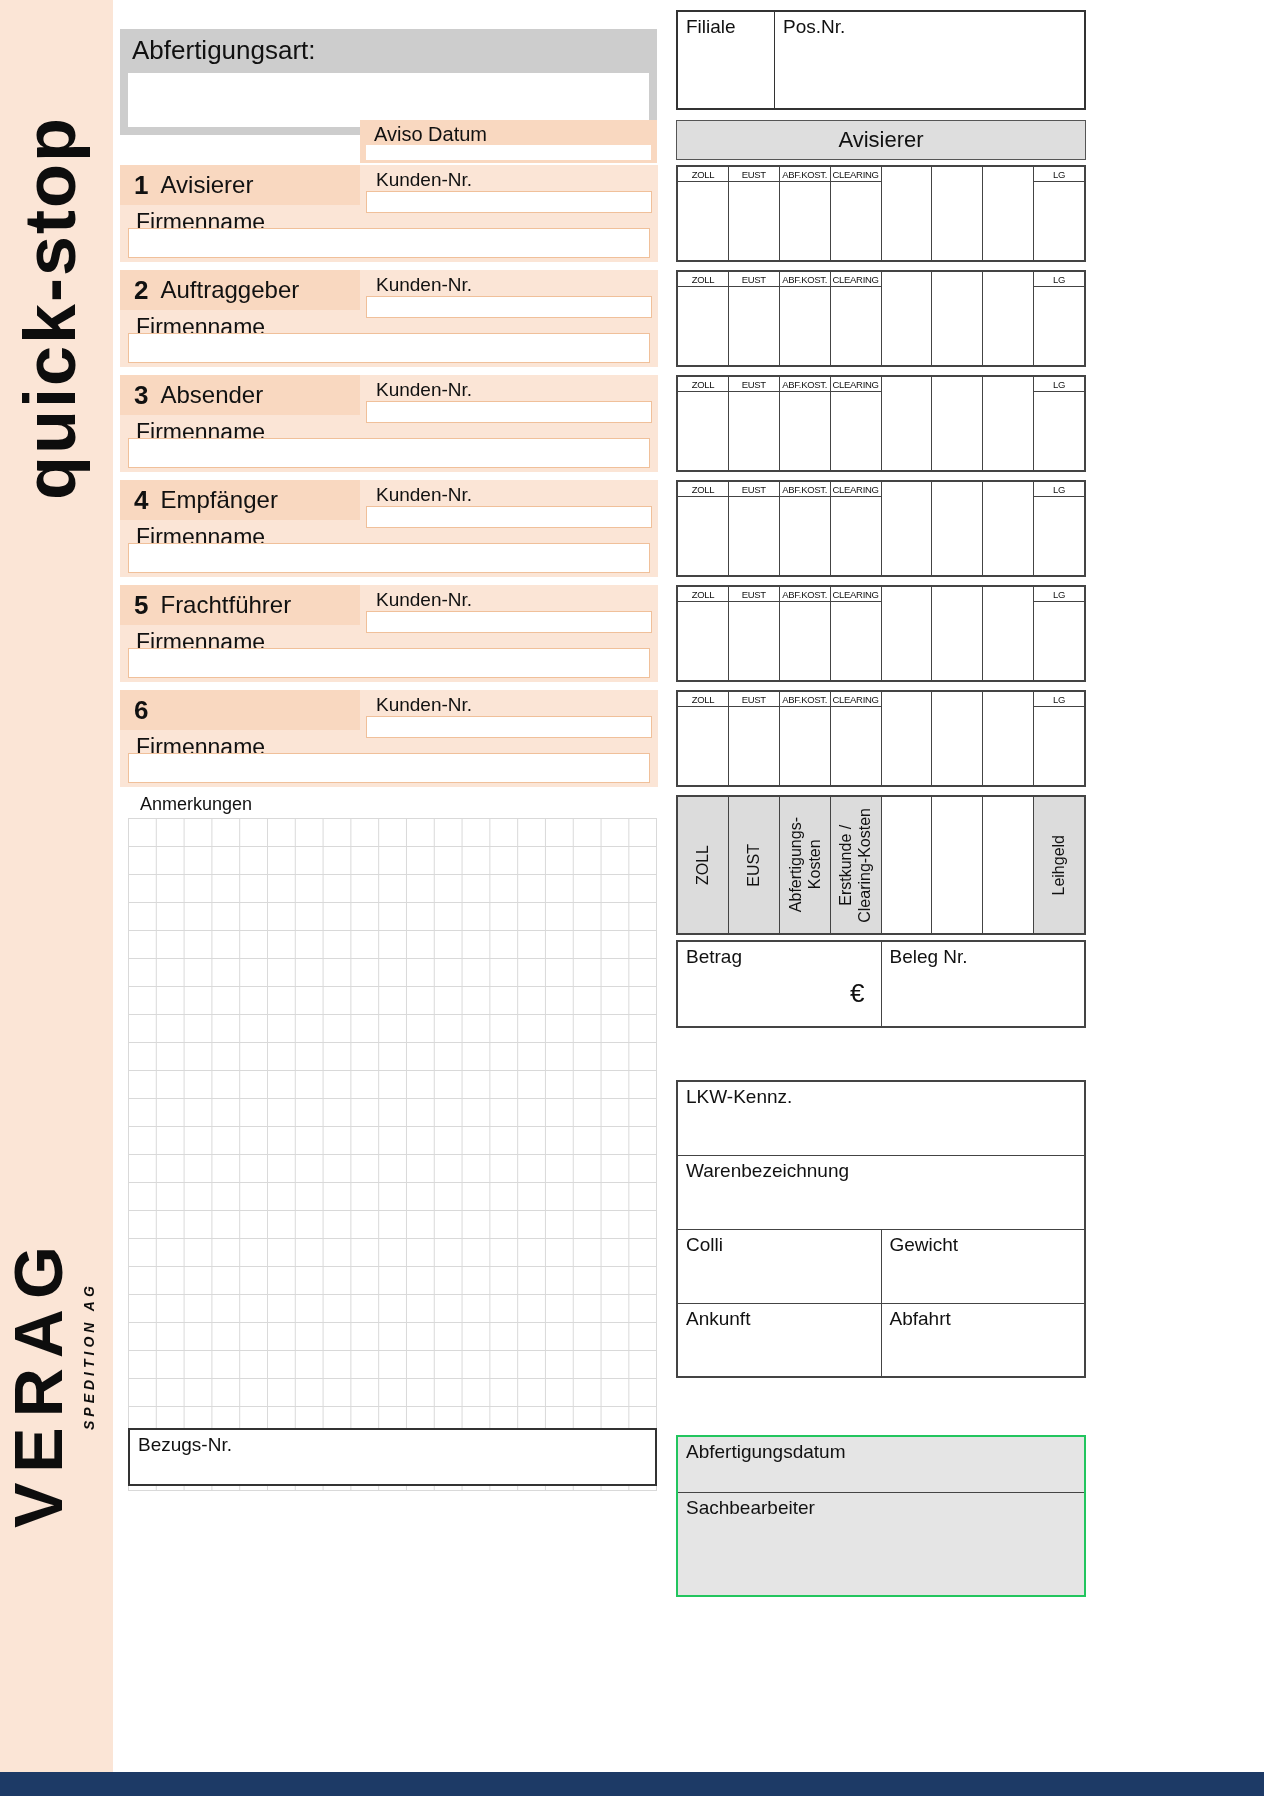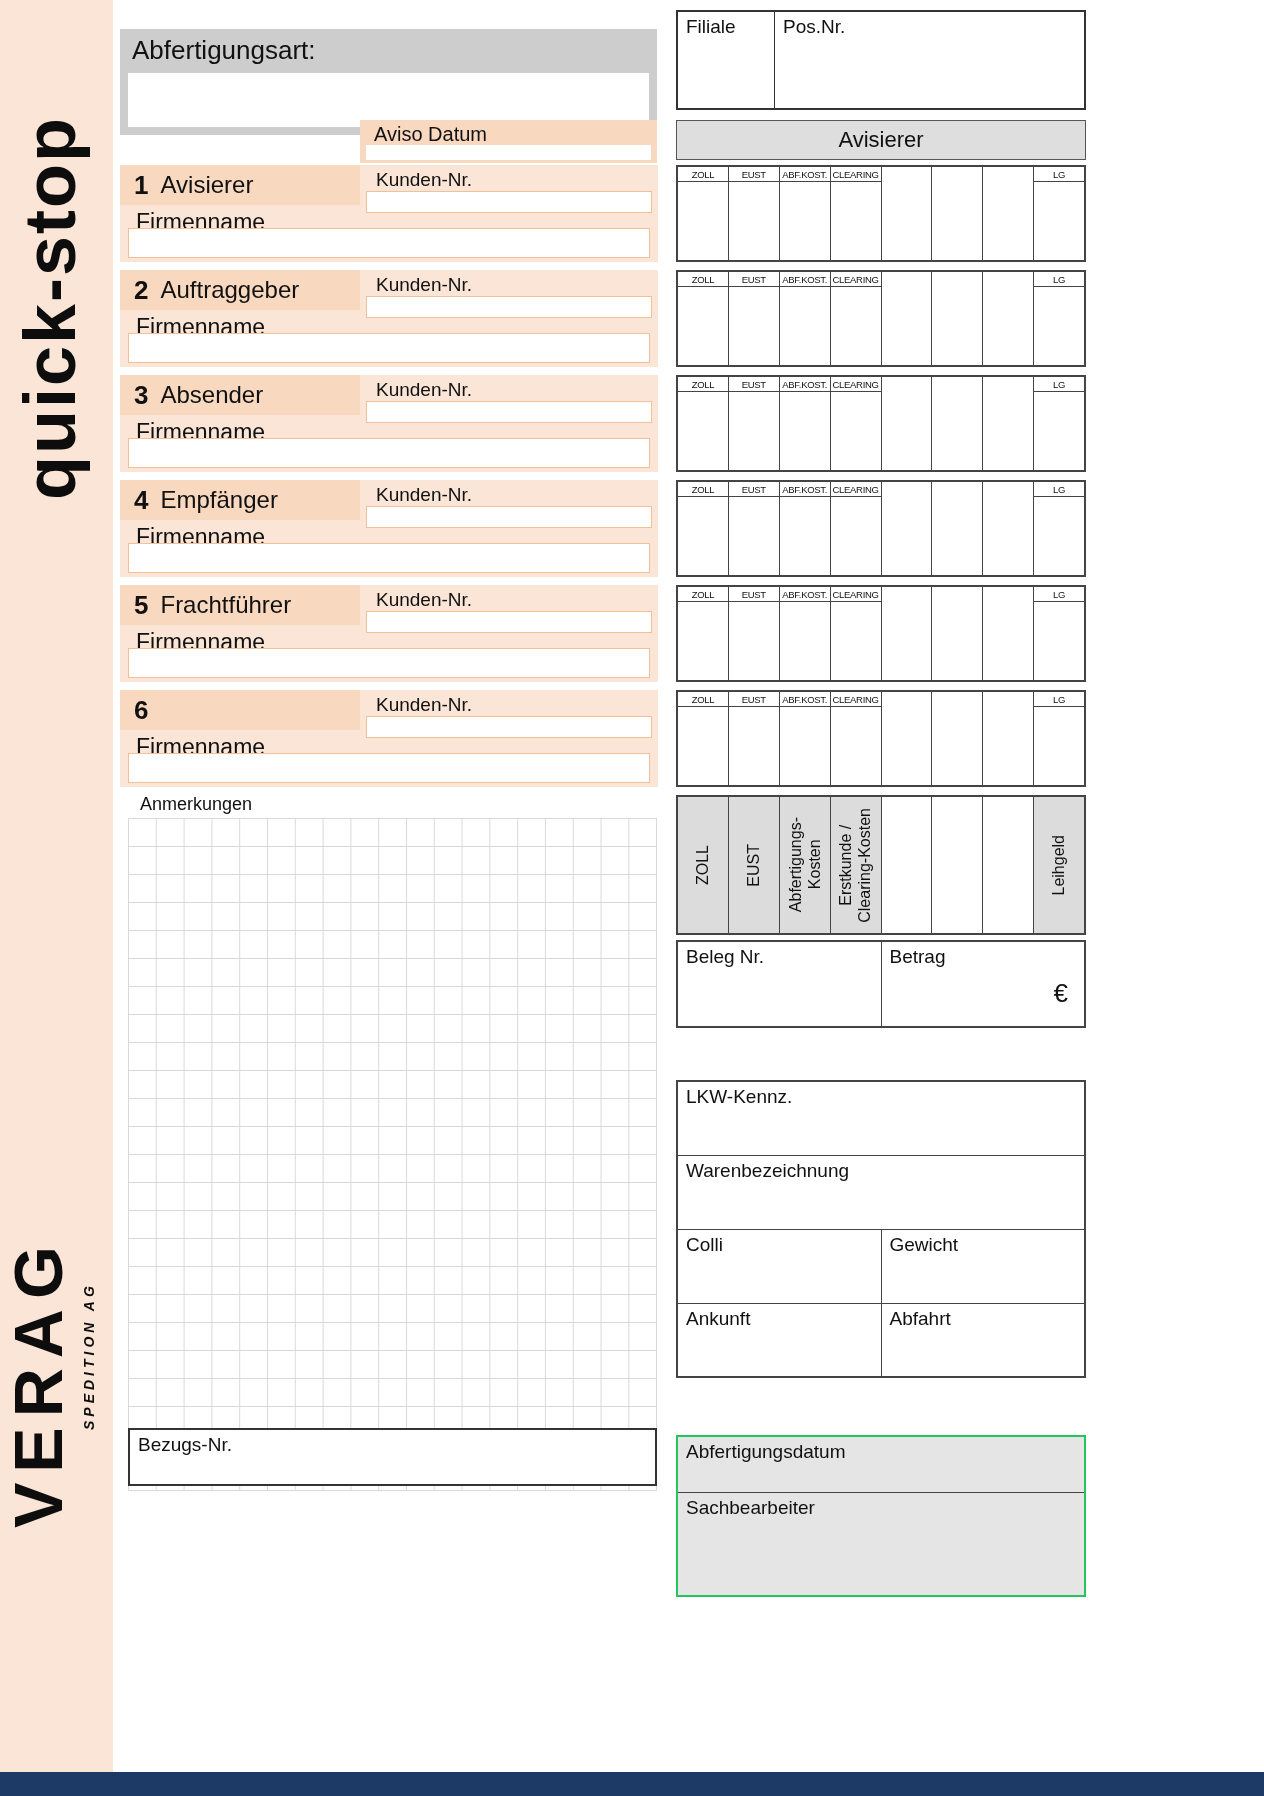"Beleg Nr." div.beleg-cell { order: before "Betrag" -> after "Betrag" }
